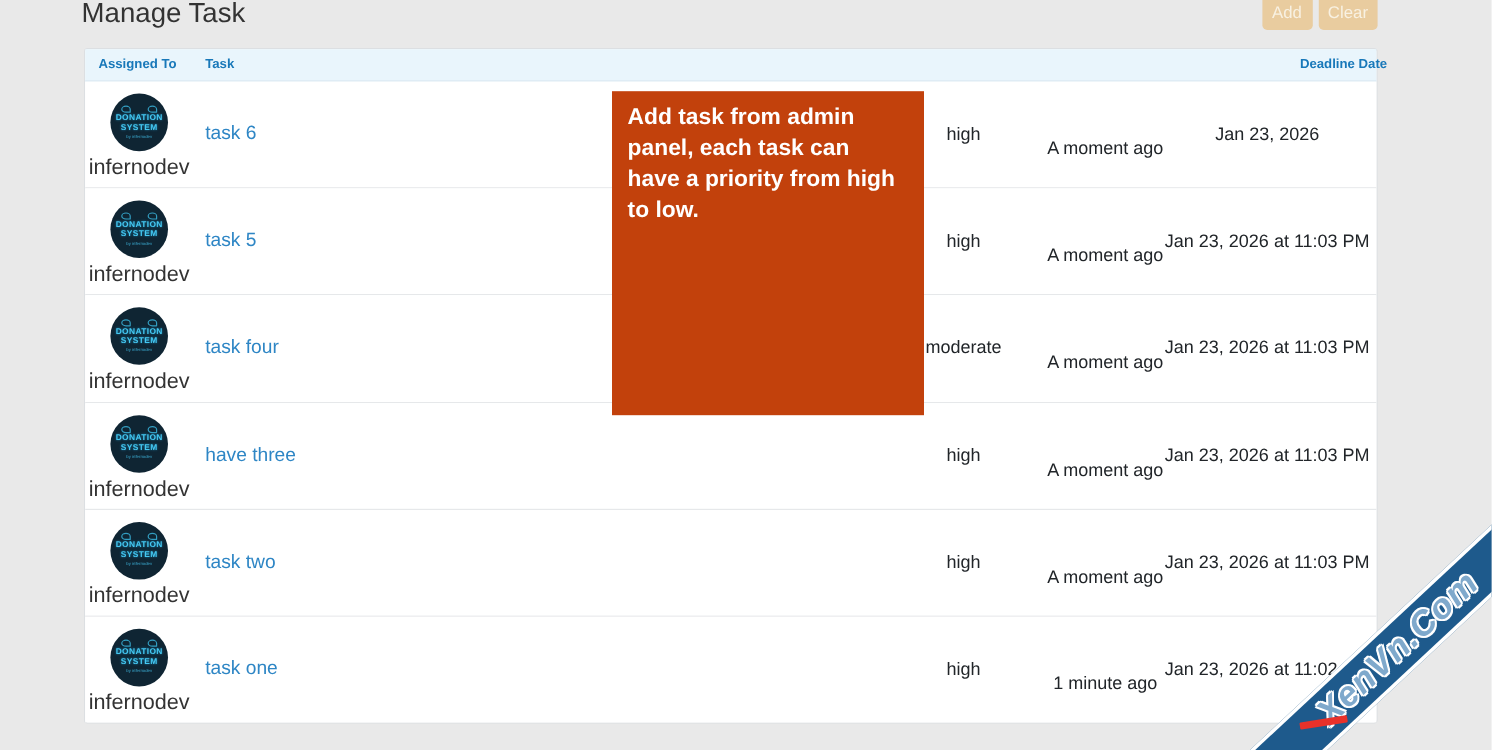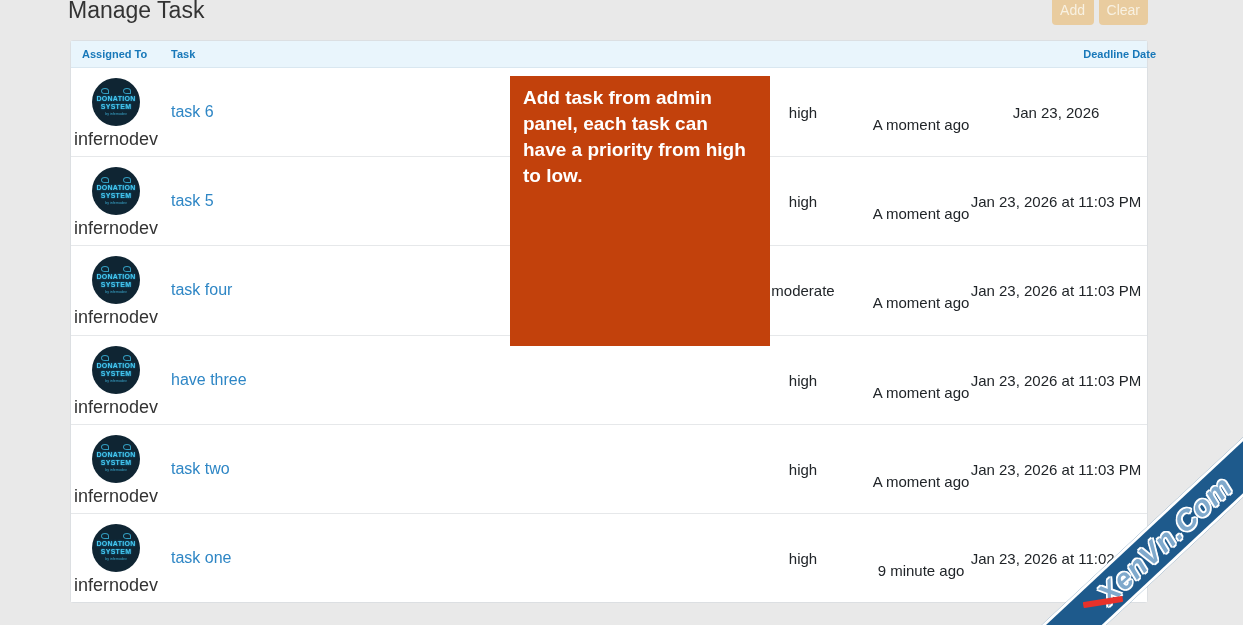"9 minute ago" div.cell-adate { text: 9 -> 1 }
